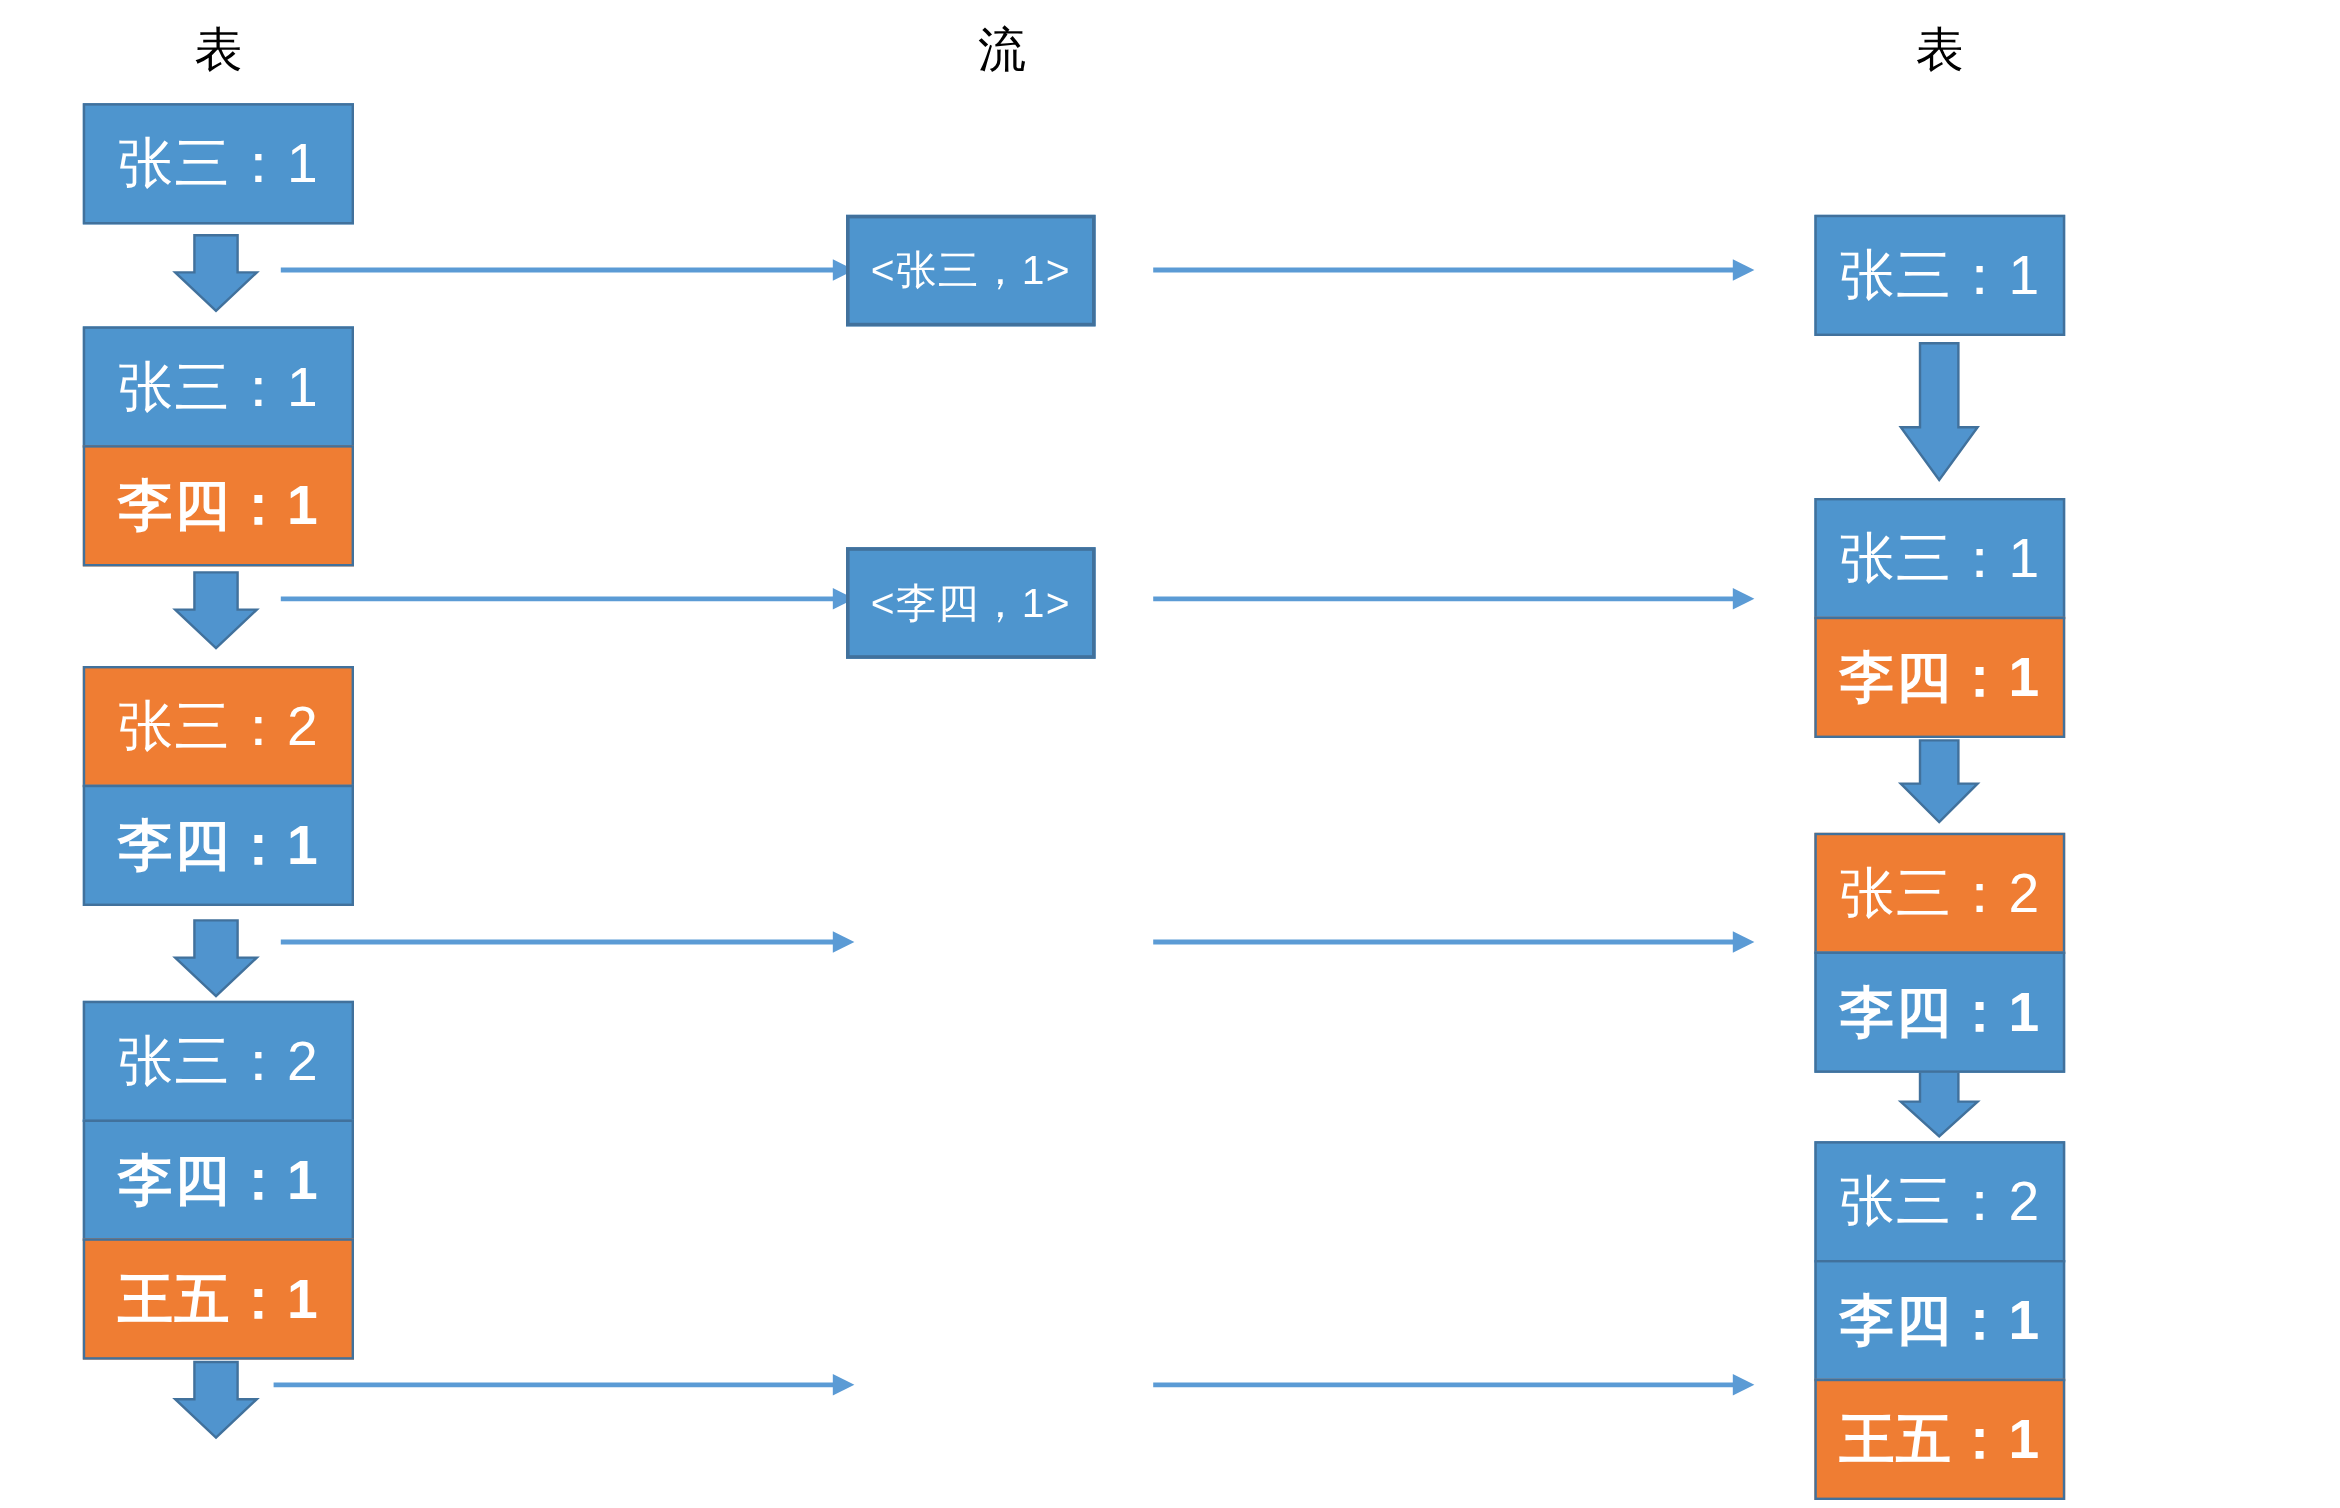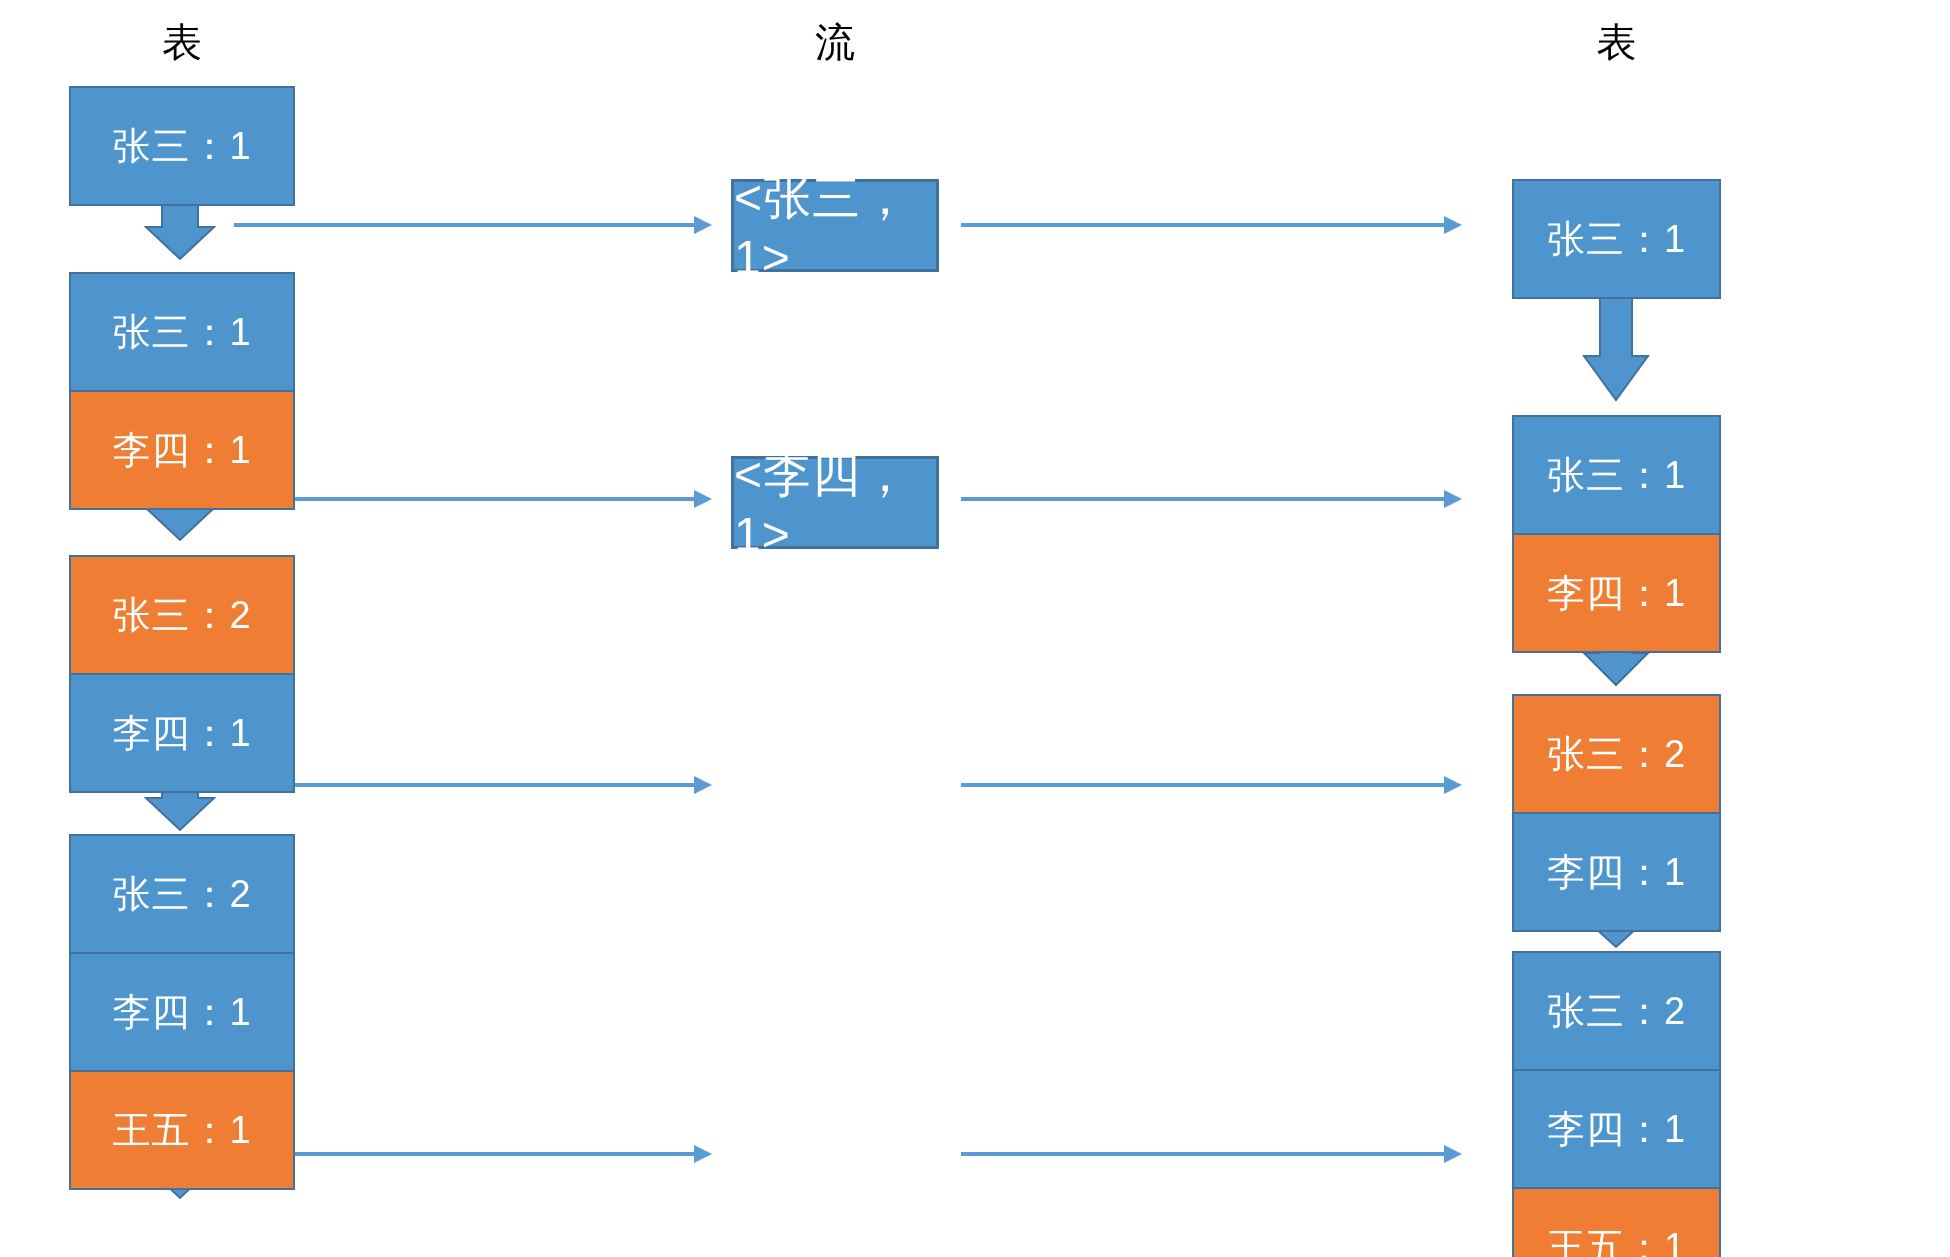"张三：1" .row { font-size: 38px -> 46px; height: 120px -> 101px }
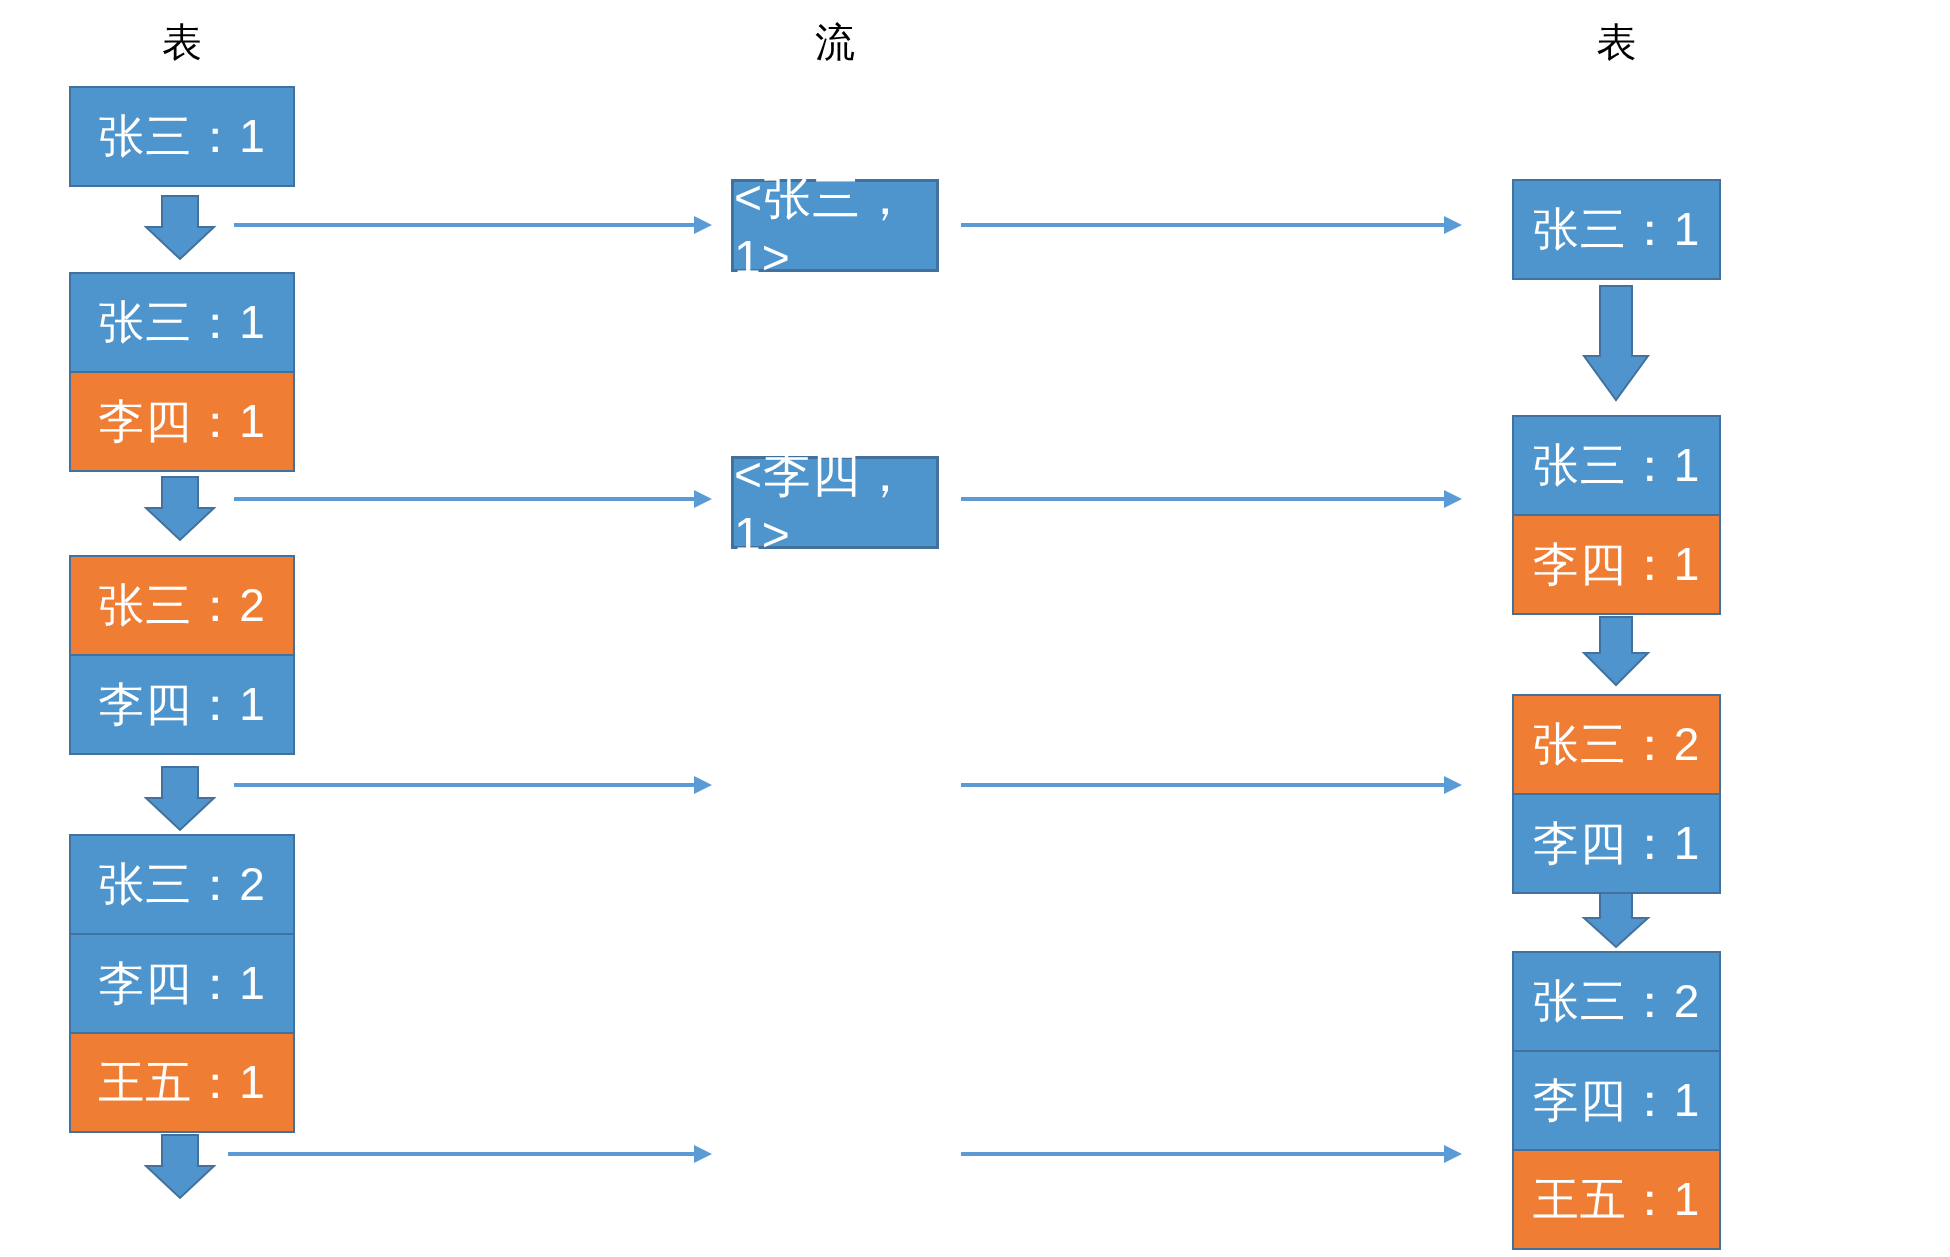"<张三，1>" .stream { font-size: 48px -> 34px; left: 731px -> 705px }
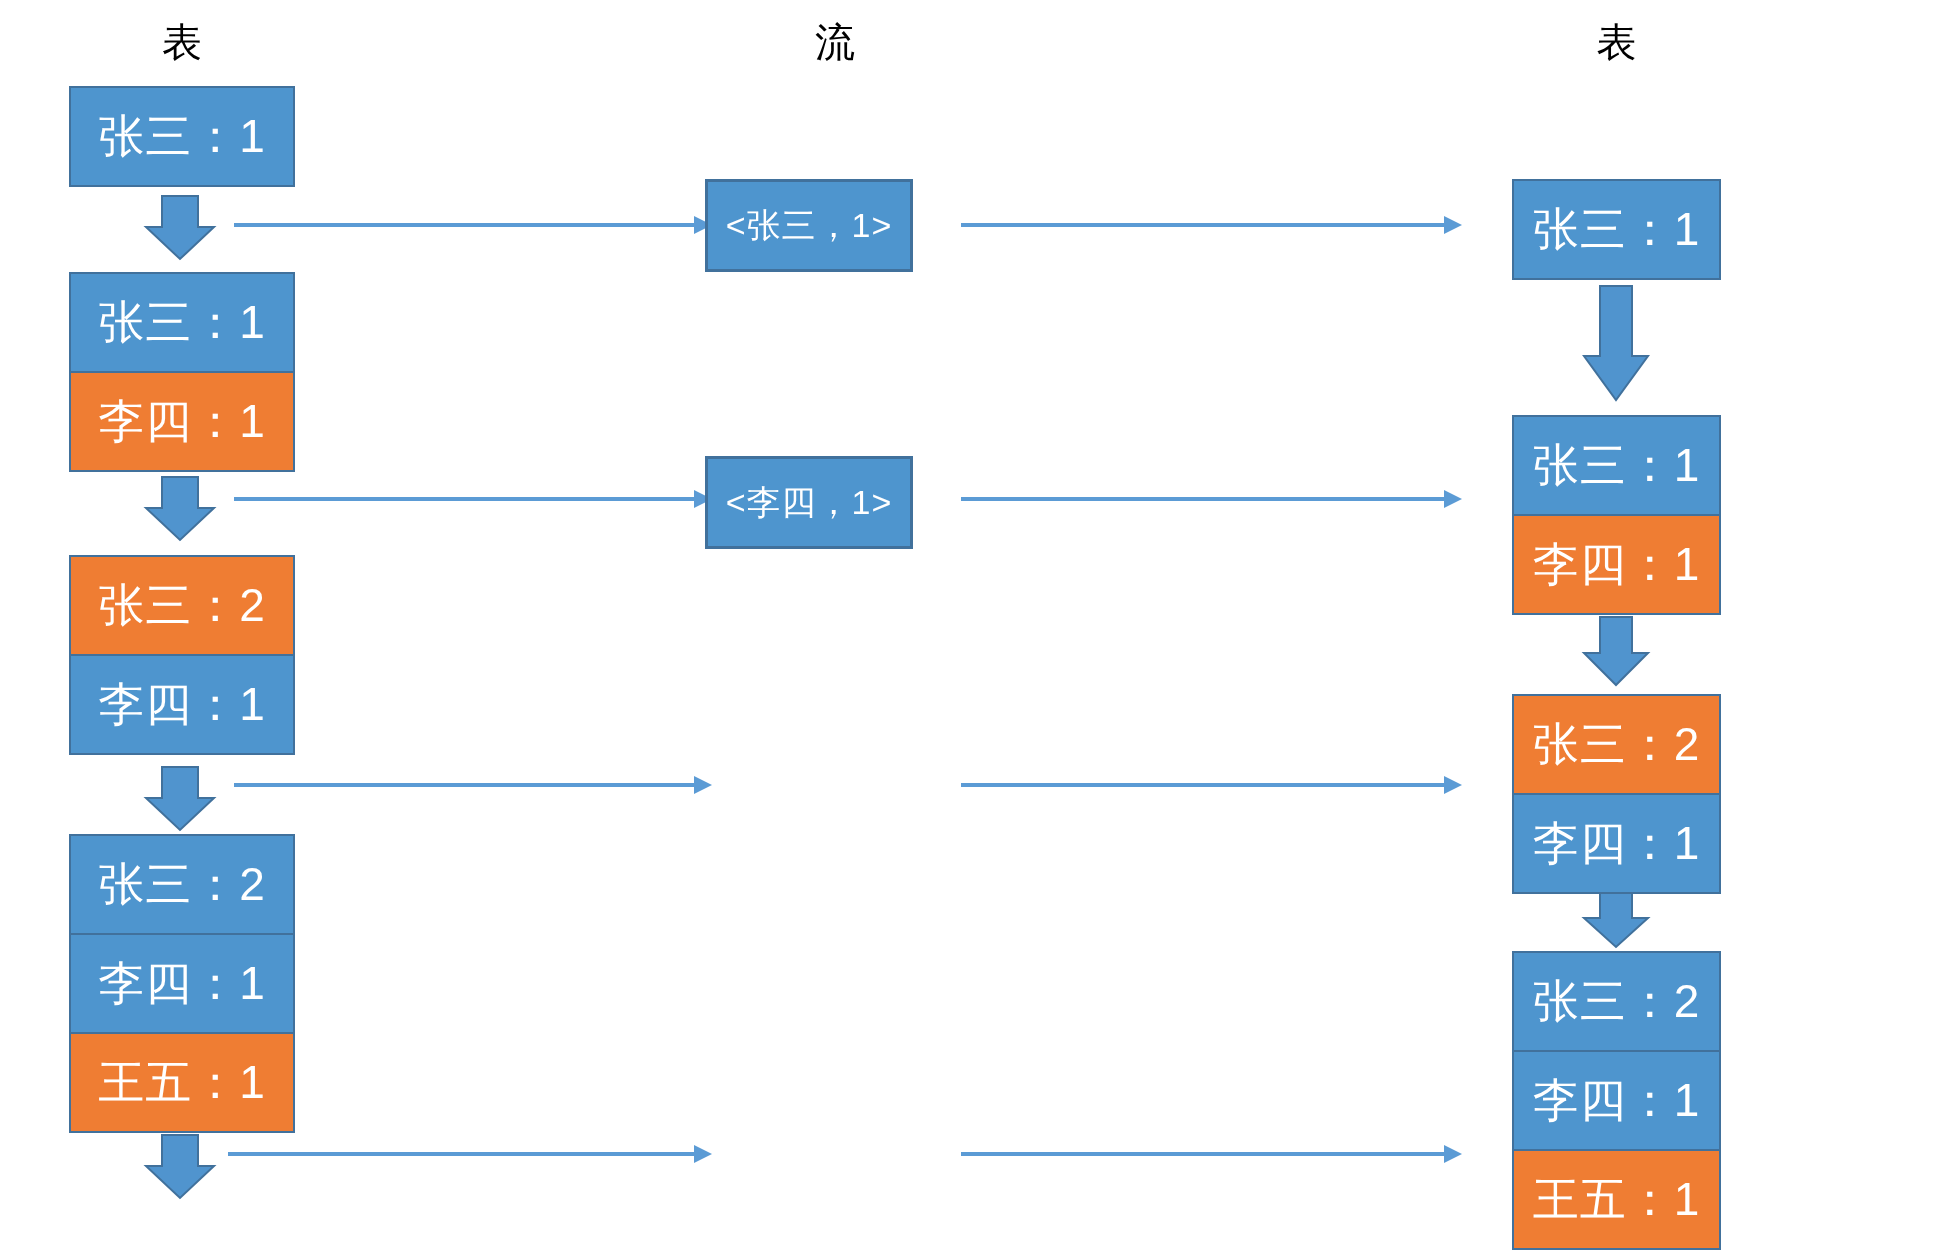"李四：1" .row + .row { font-weight: none -> bold }
